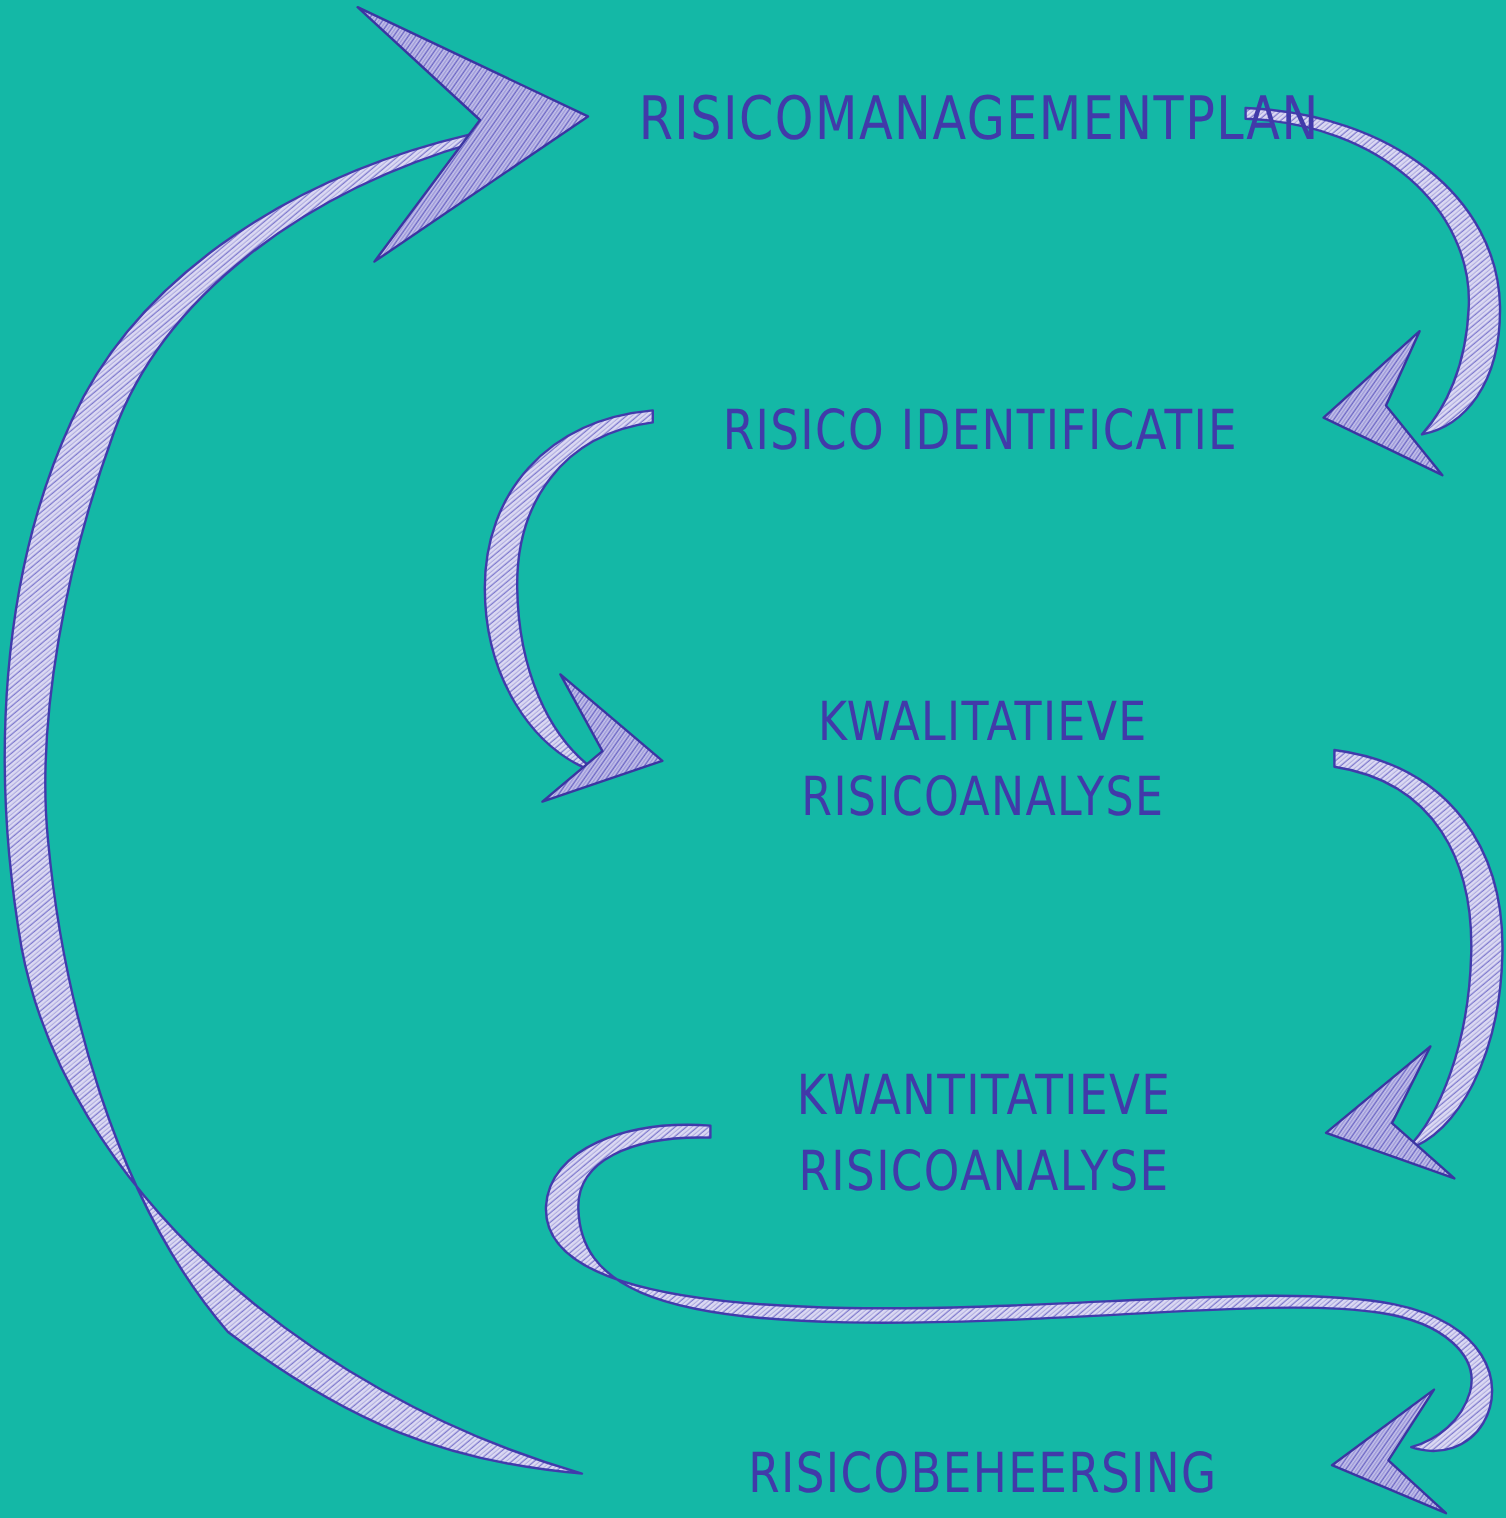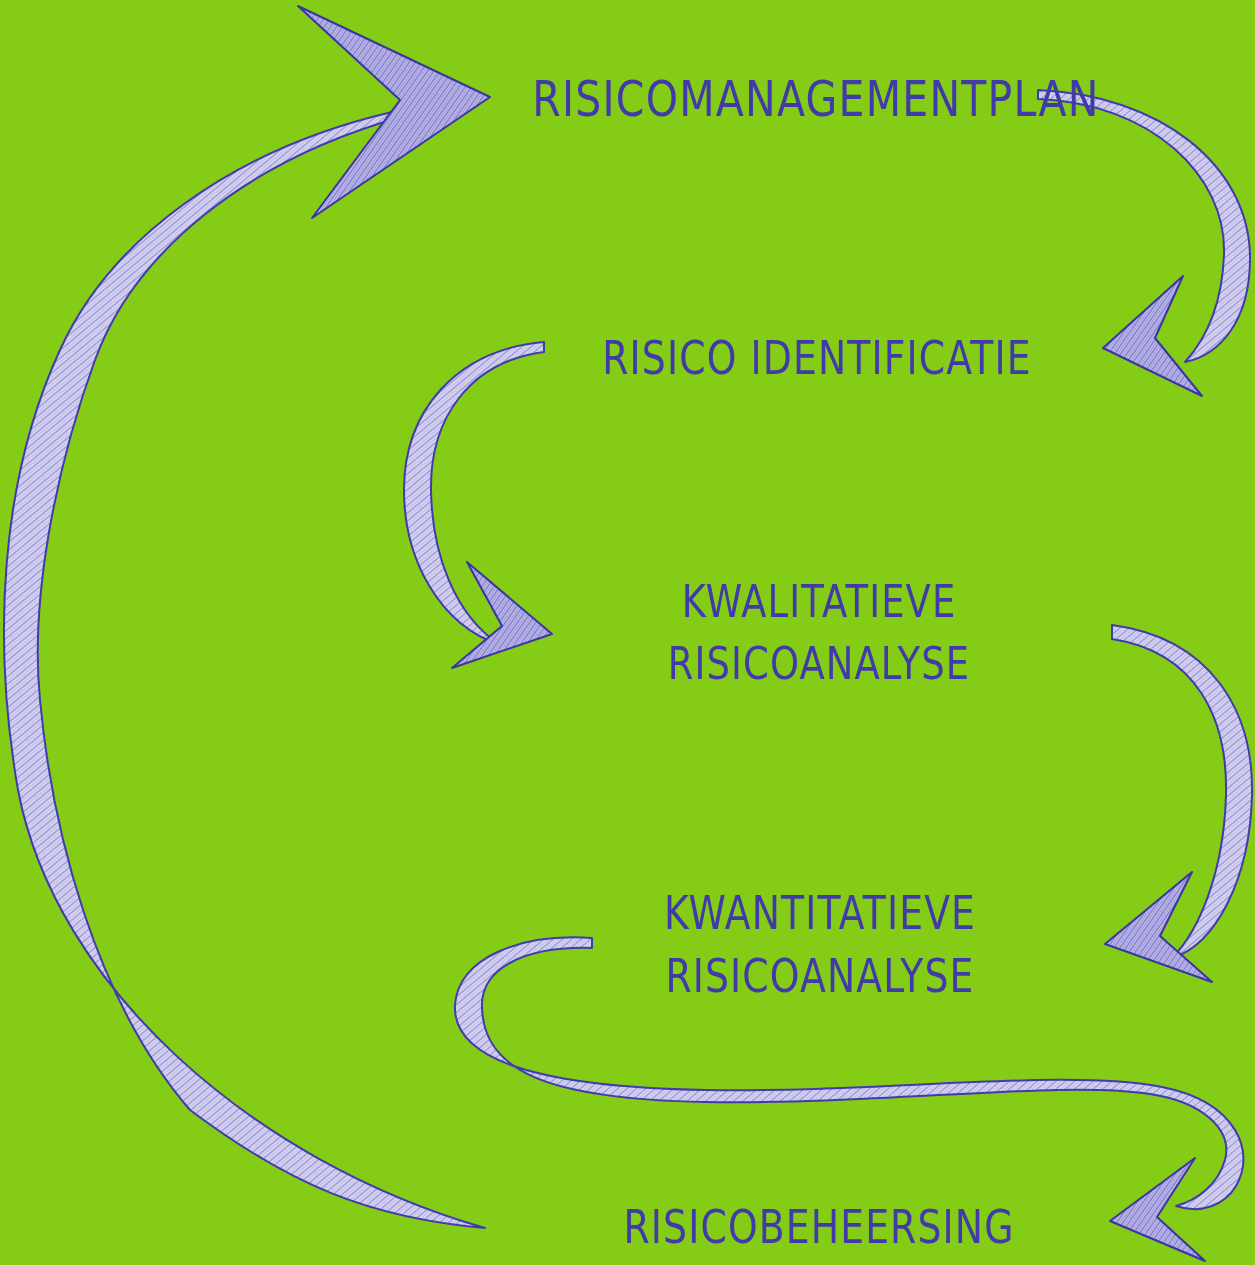"RISICOMANAGEMENTPLAN" .stage { background: #84cc16 -> #14b8a6 }
